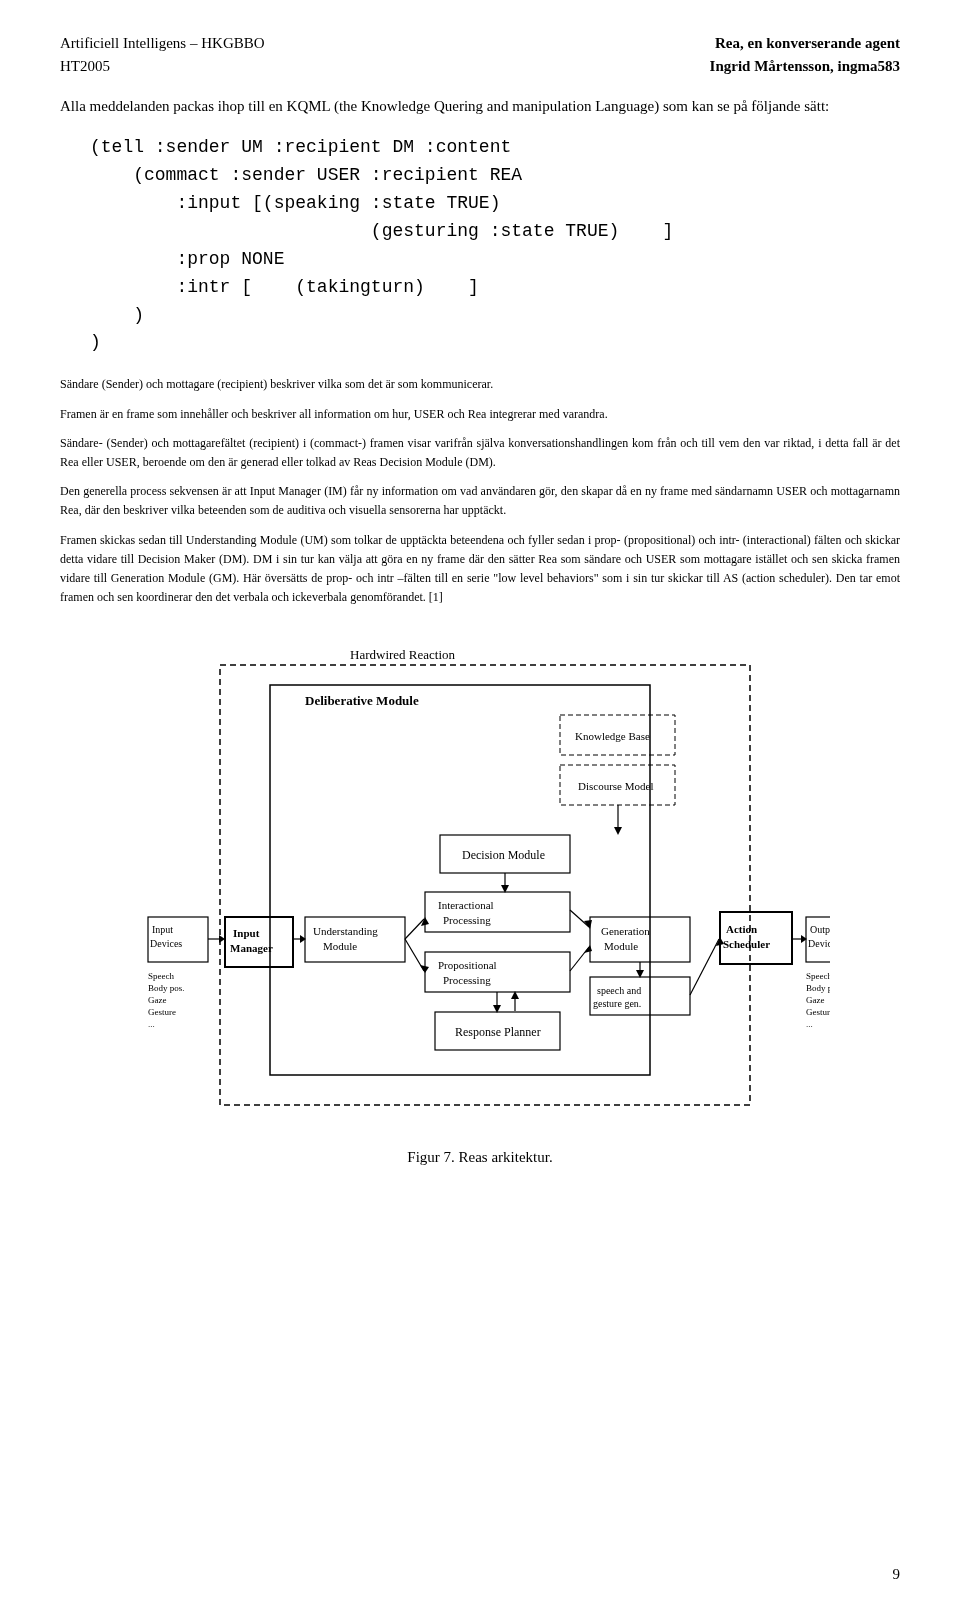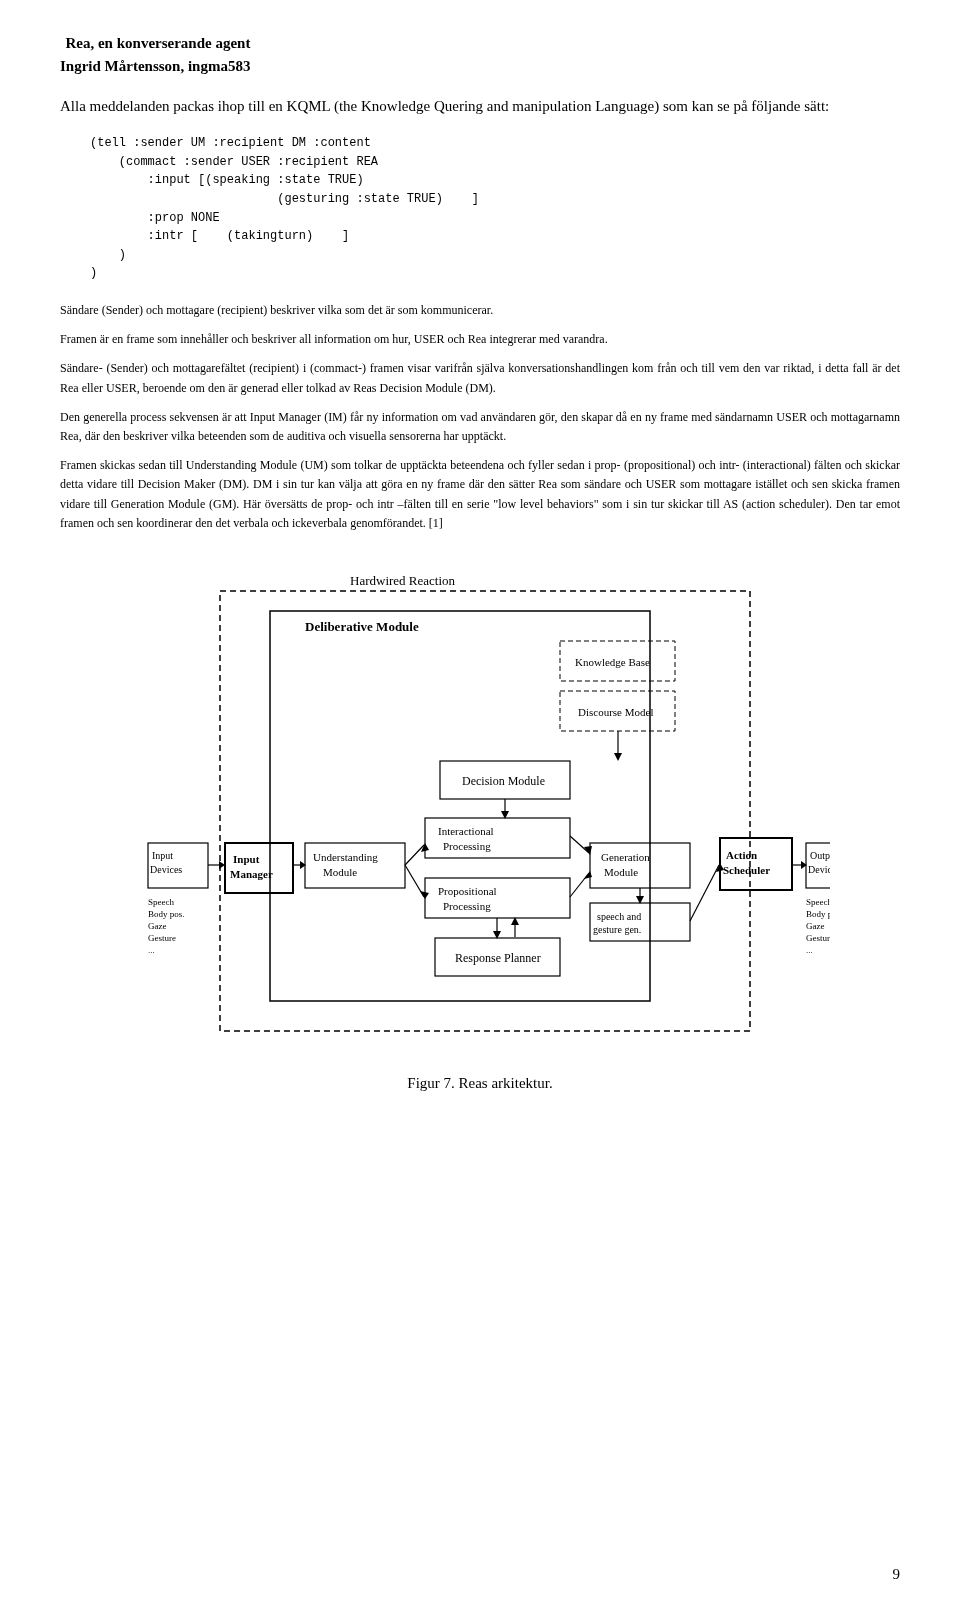"Artificiell Intelligens – HKGBBO" div.header-left { html: none -> <div> <div>Artificiell Intelligens – HKGBBO</div> <div>HT2005</div> </div> }
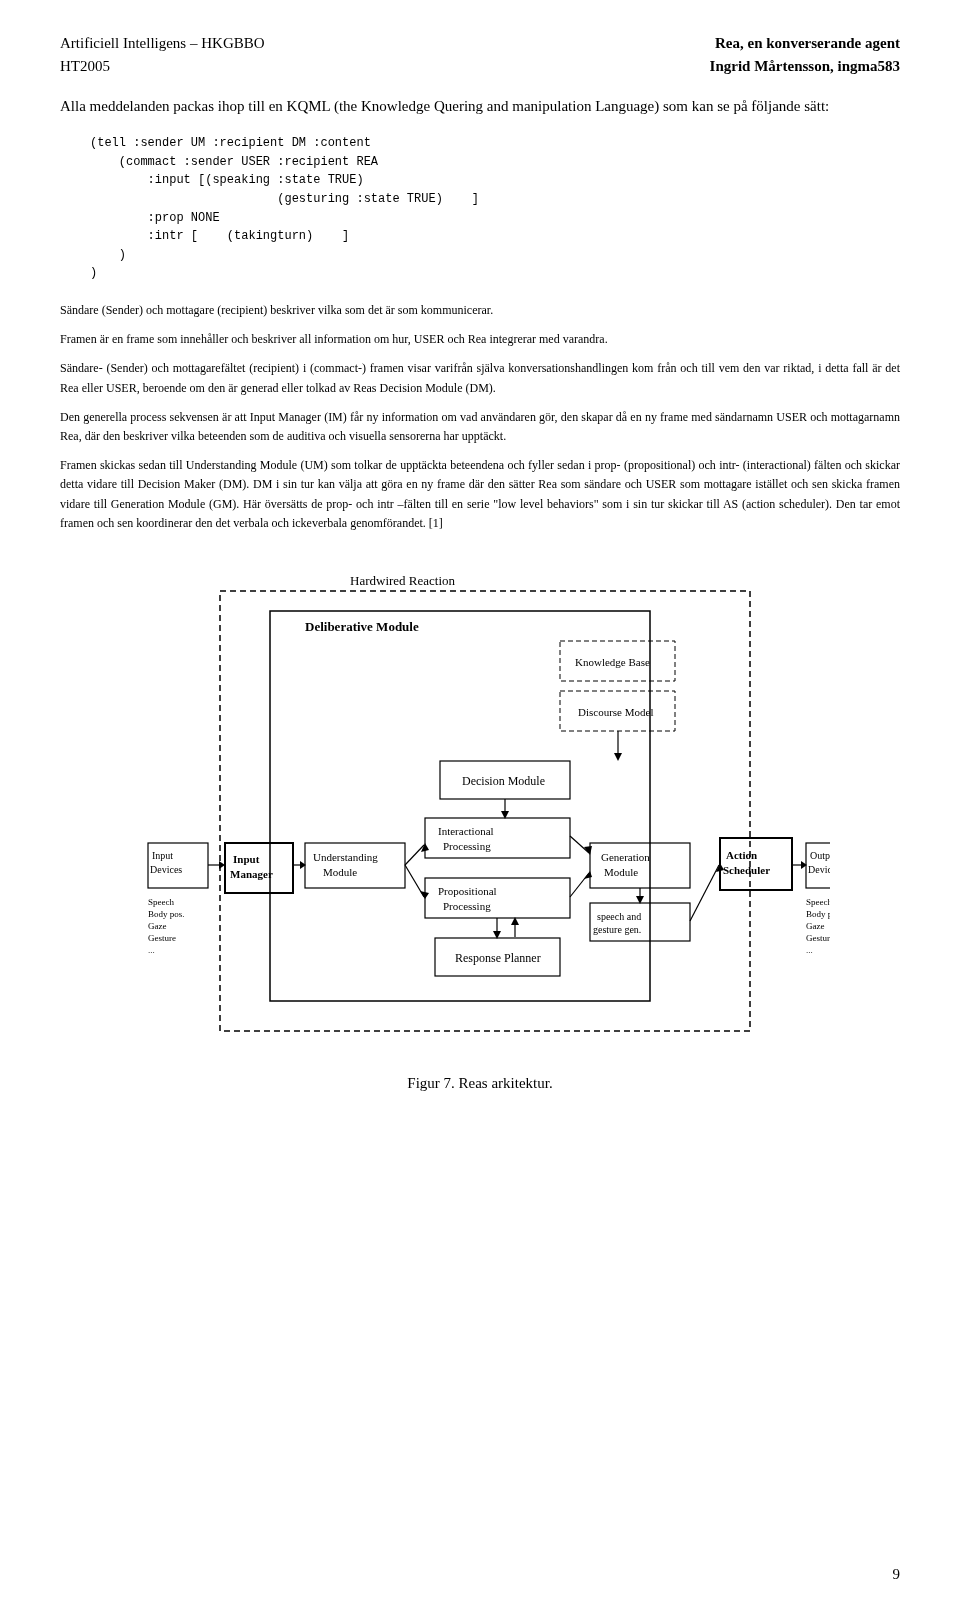"(tell :sender UM :recipient DM" .code-block { font-size: 12px -> 18px }
